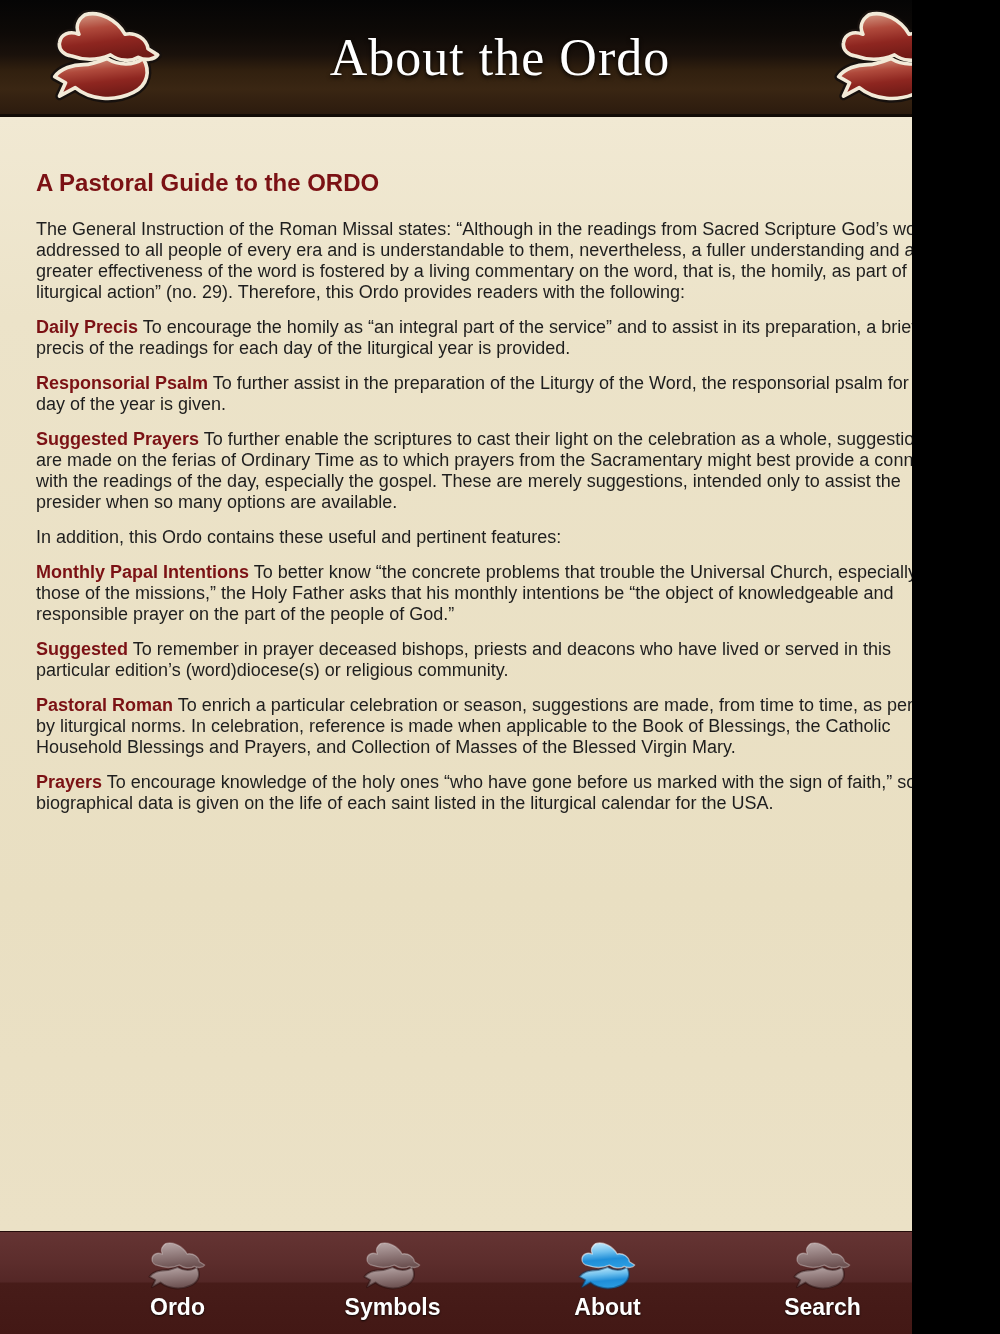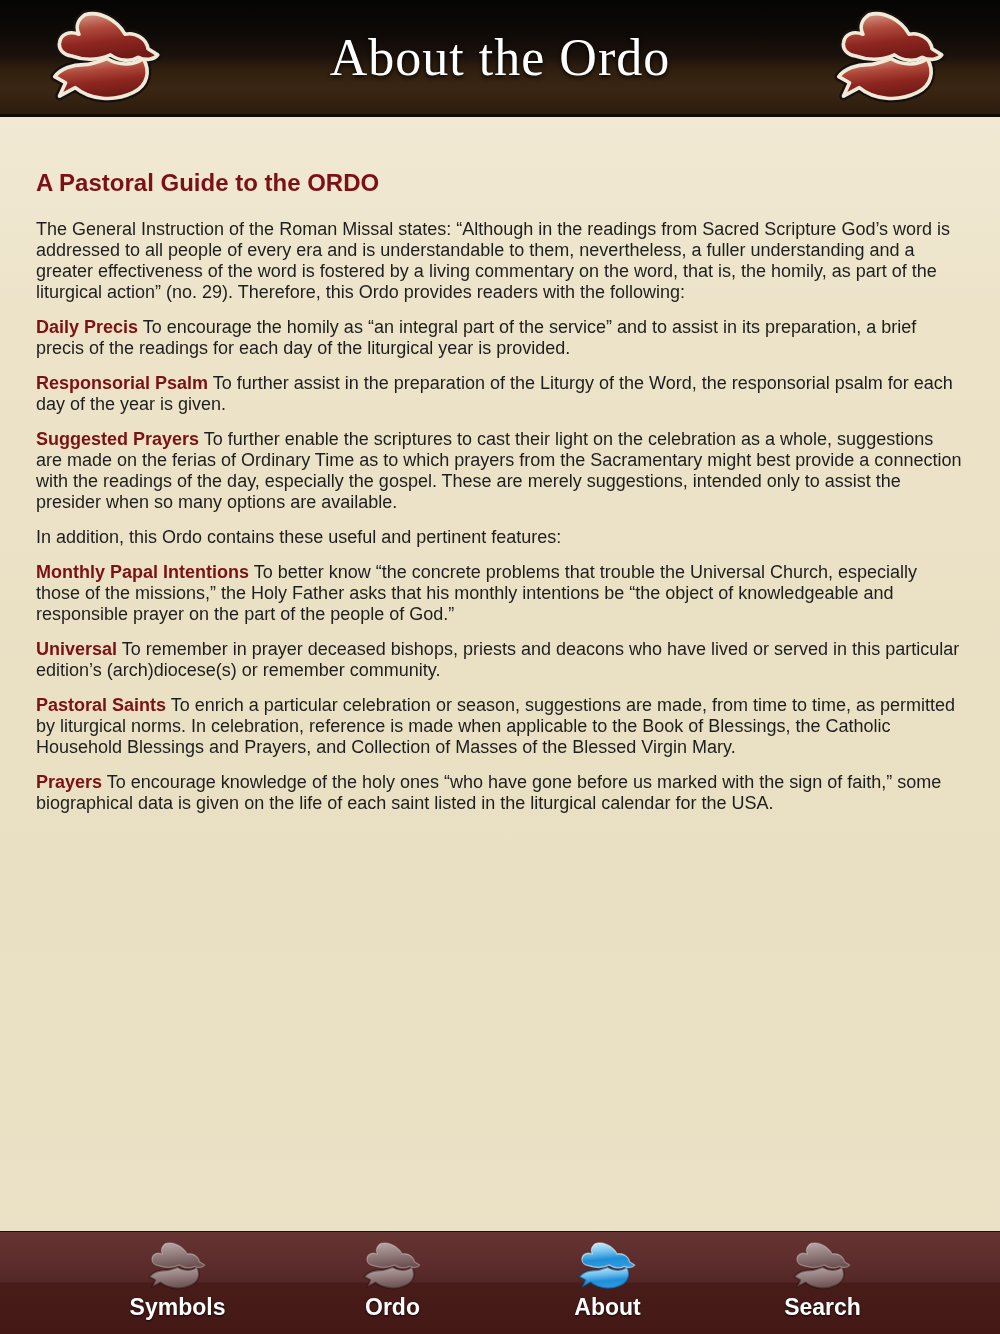"About the Ordo" .screen { width: 1000px -> 912px }
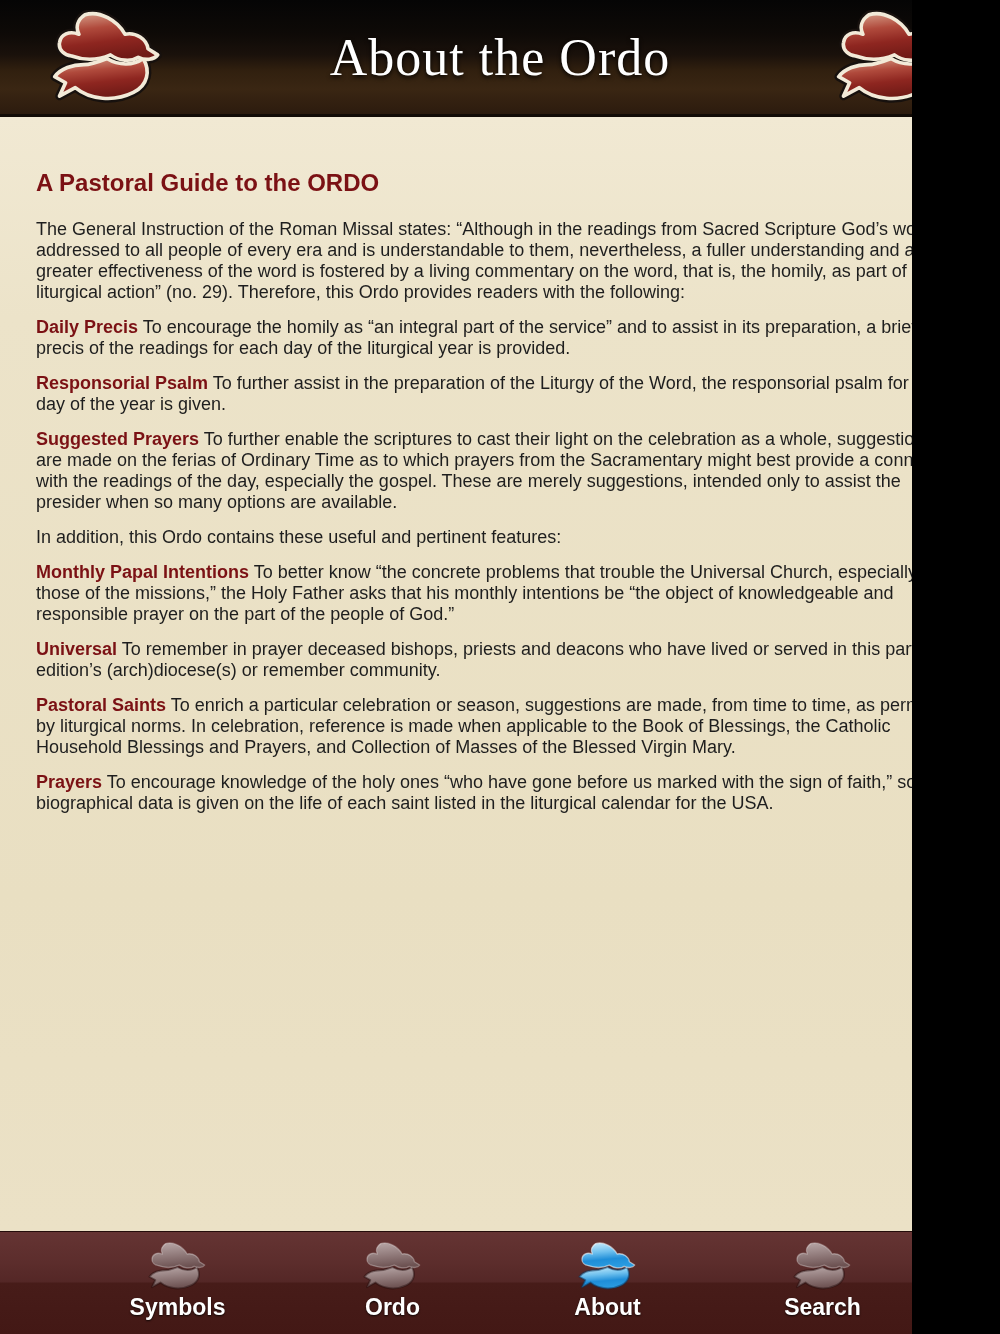"Universal" span.lead { text: Universal -> Suggested }
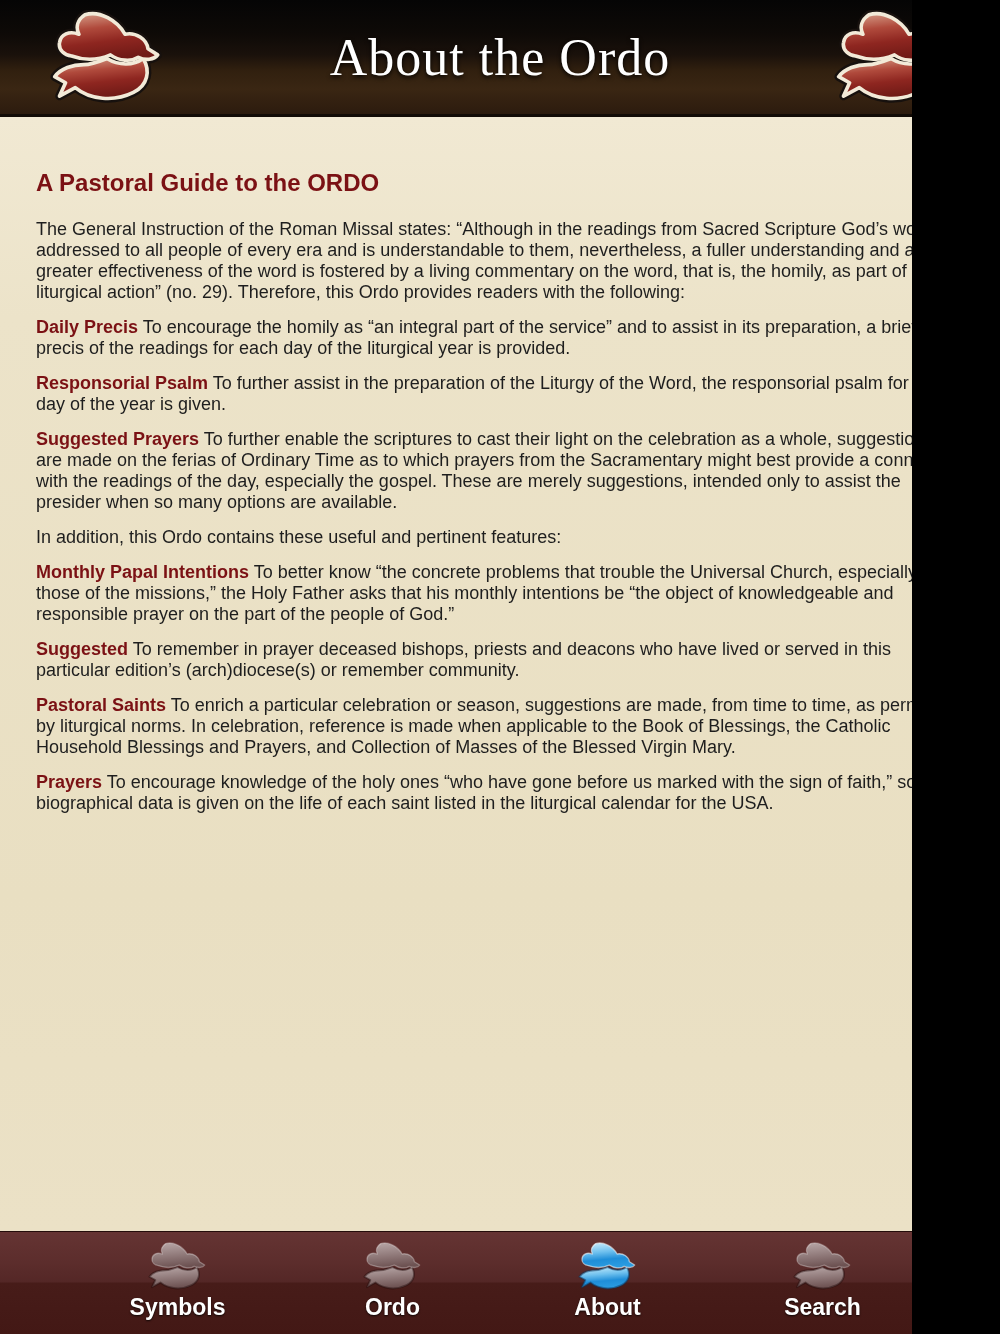"To remember in prayer deceased" span { text: arch)diocese(s) or remember -> word)diocese(s) or religious }
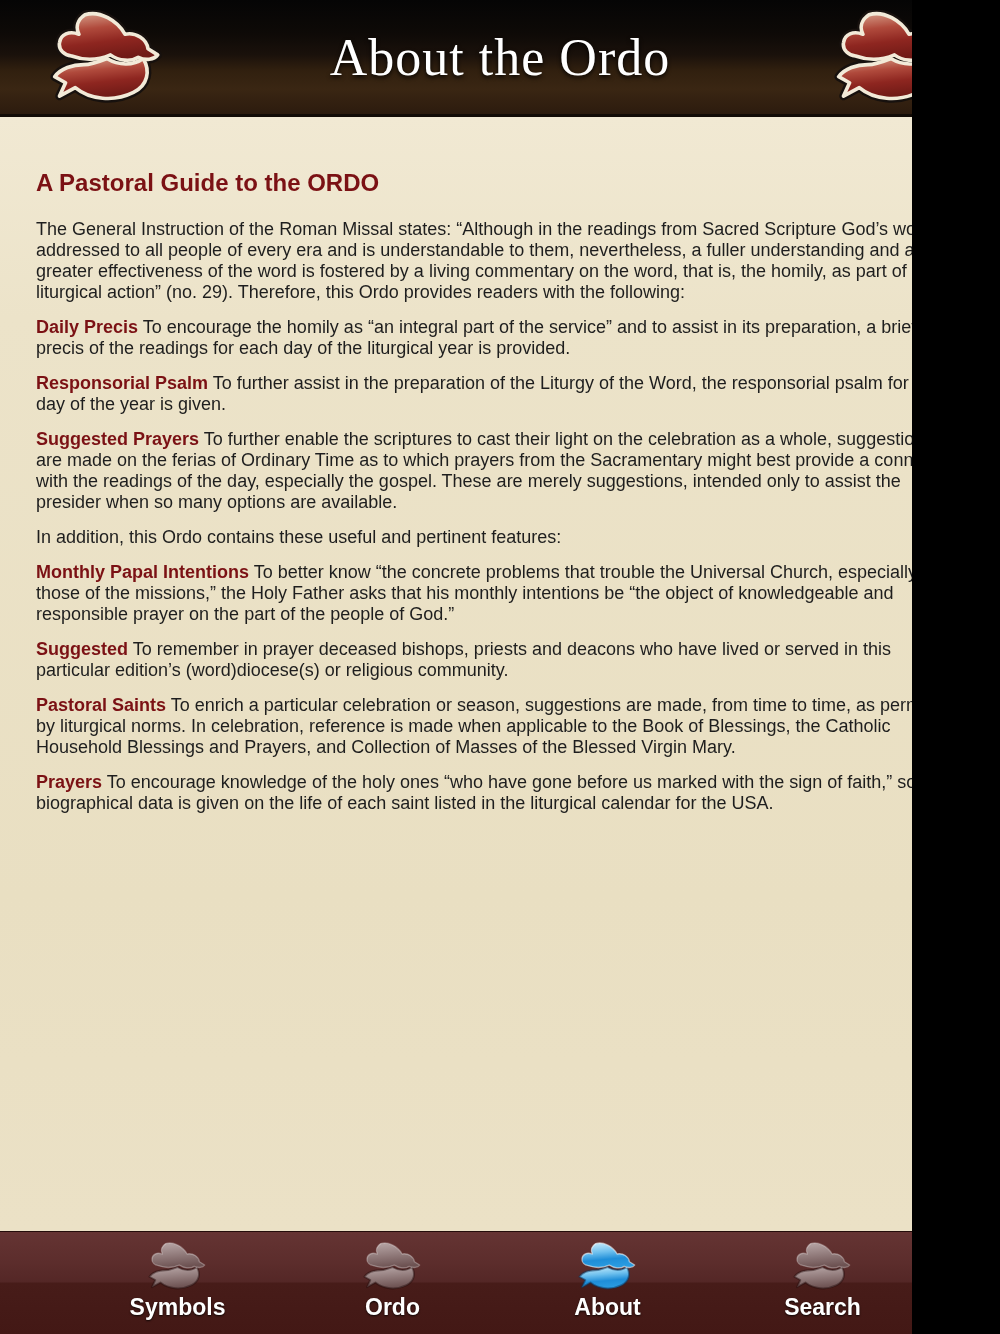"Pastoral Saints" span.lead { text: Saints -> Roman }
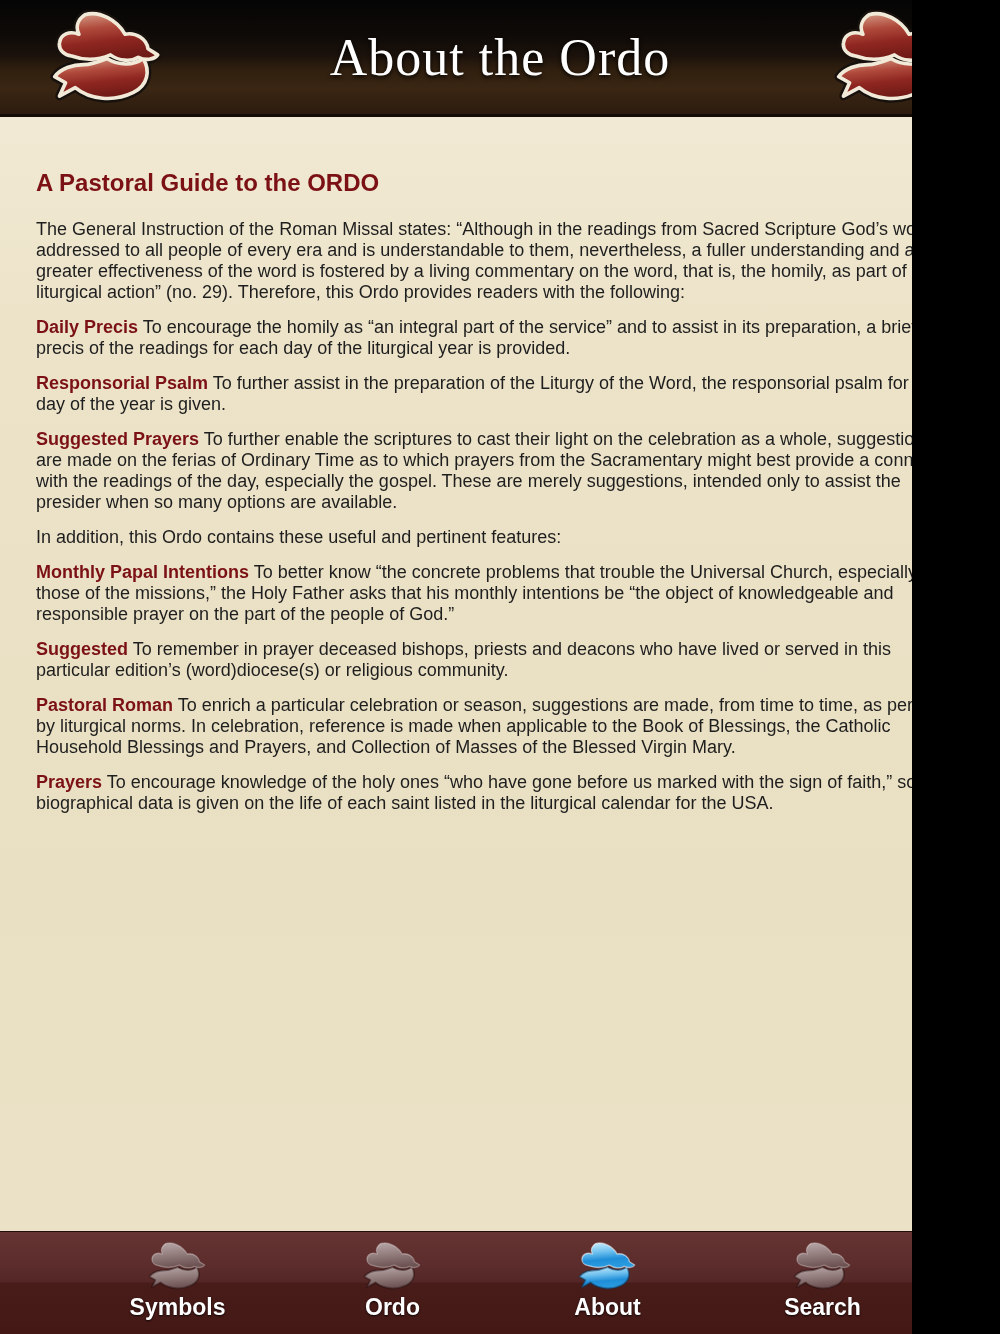"Symbols" div.tab { order: before "Ordo" -> after "Ordo" }
